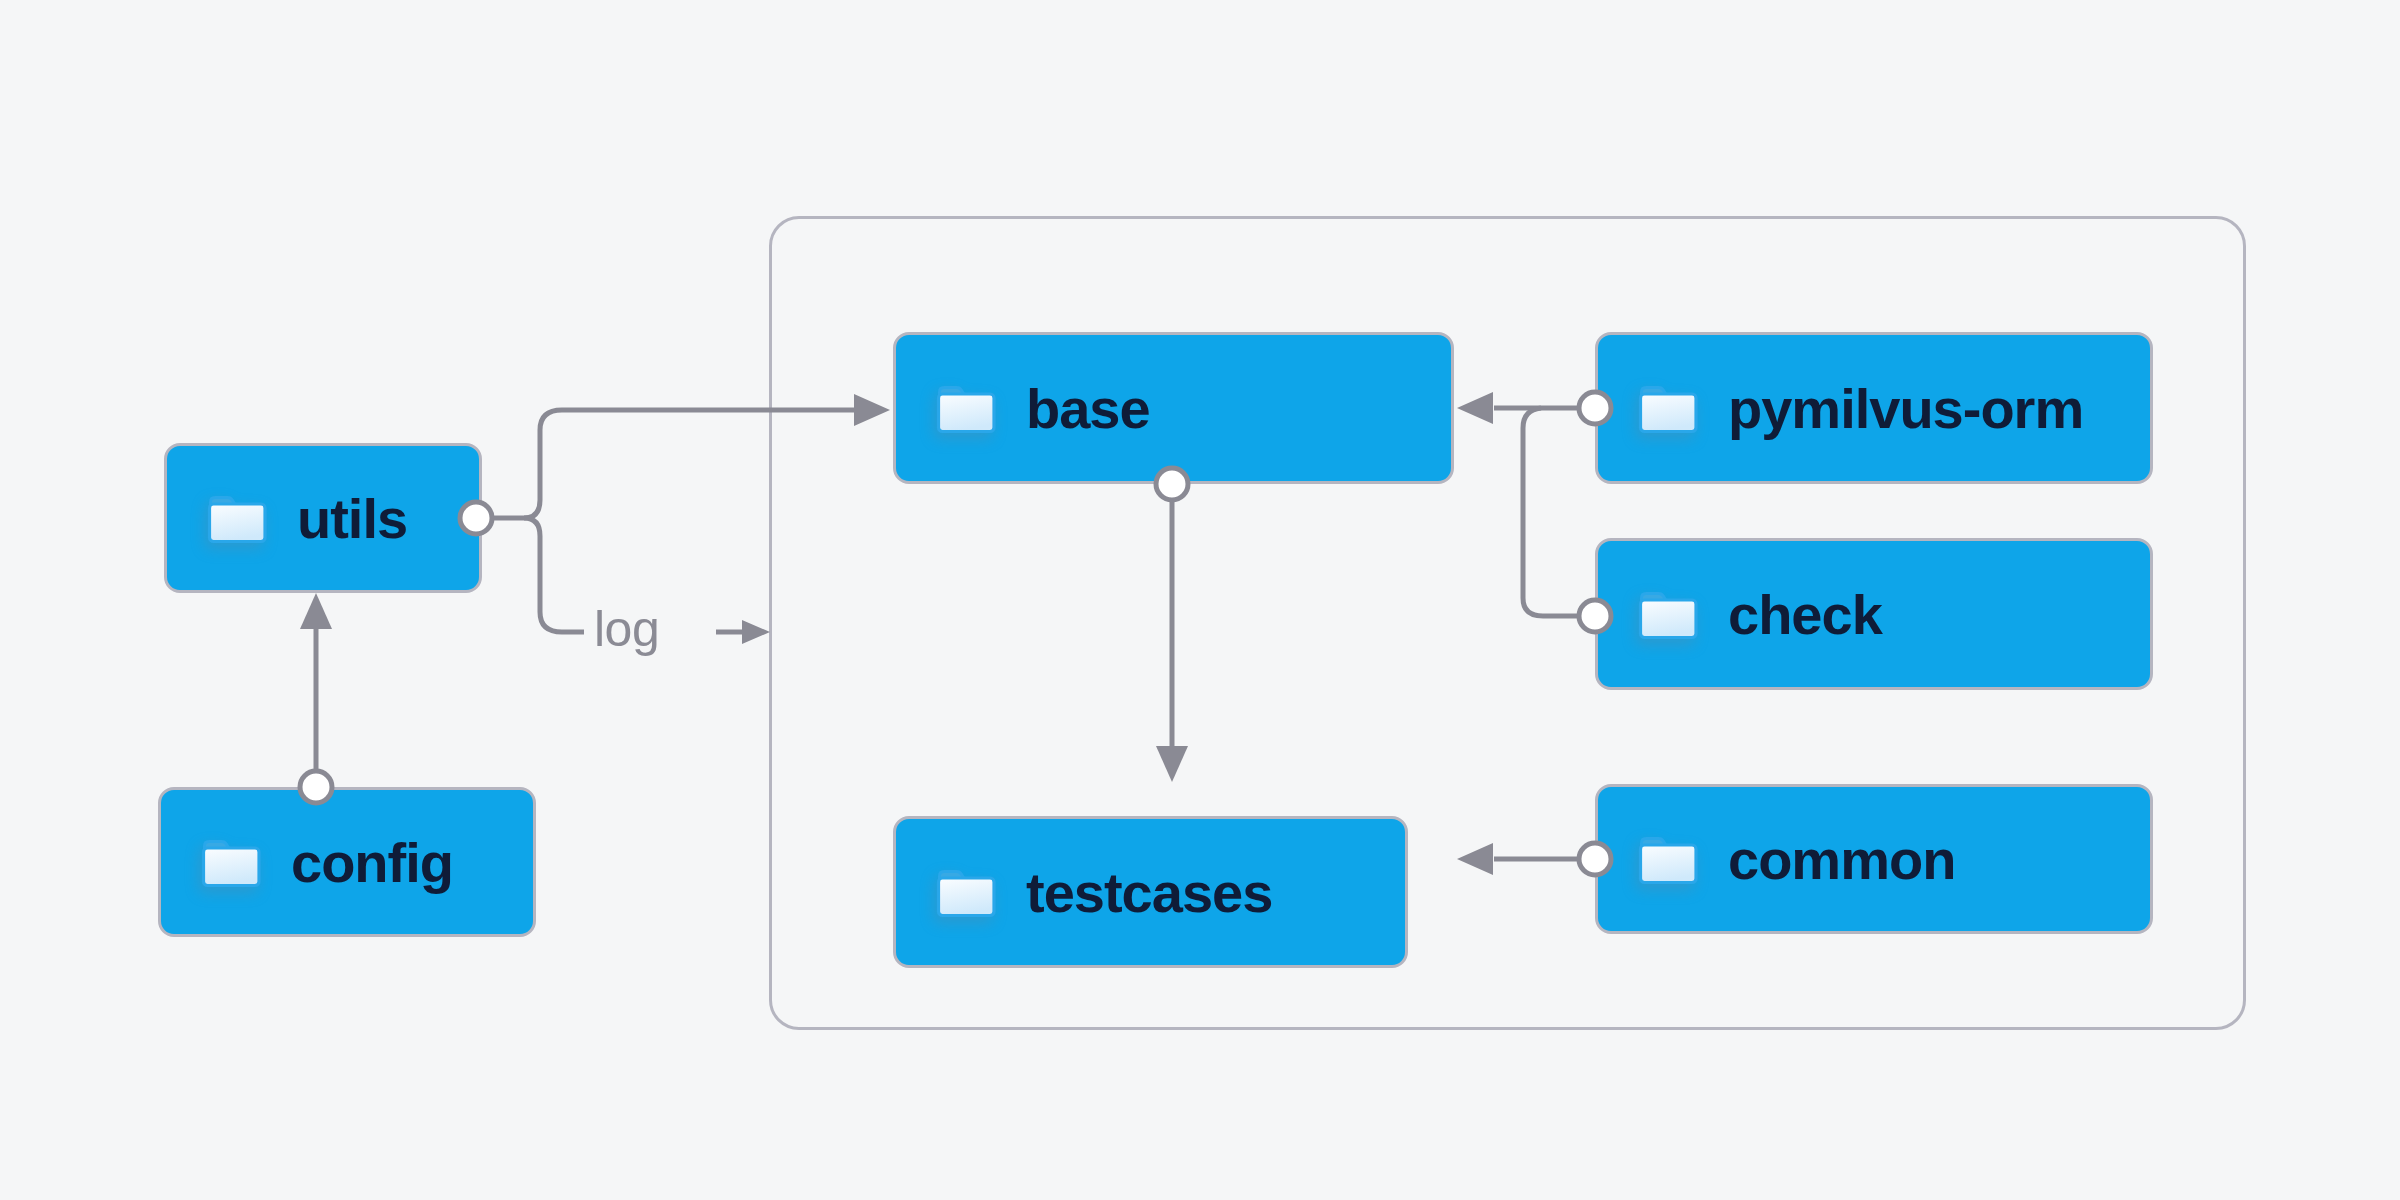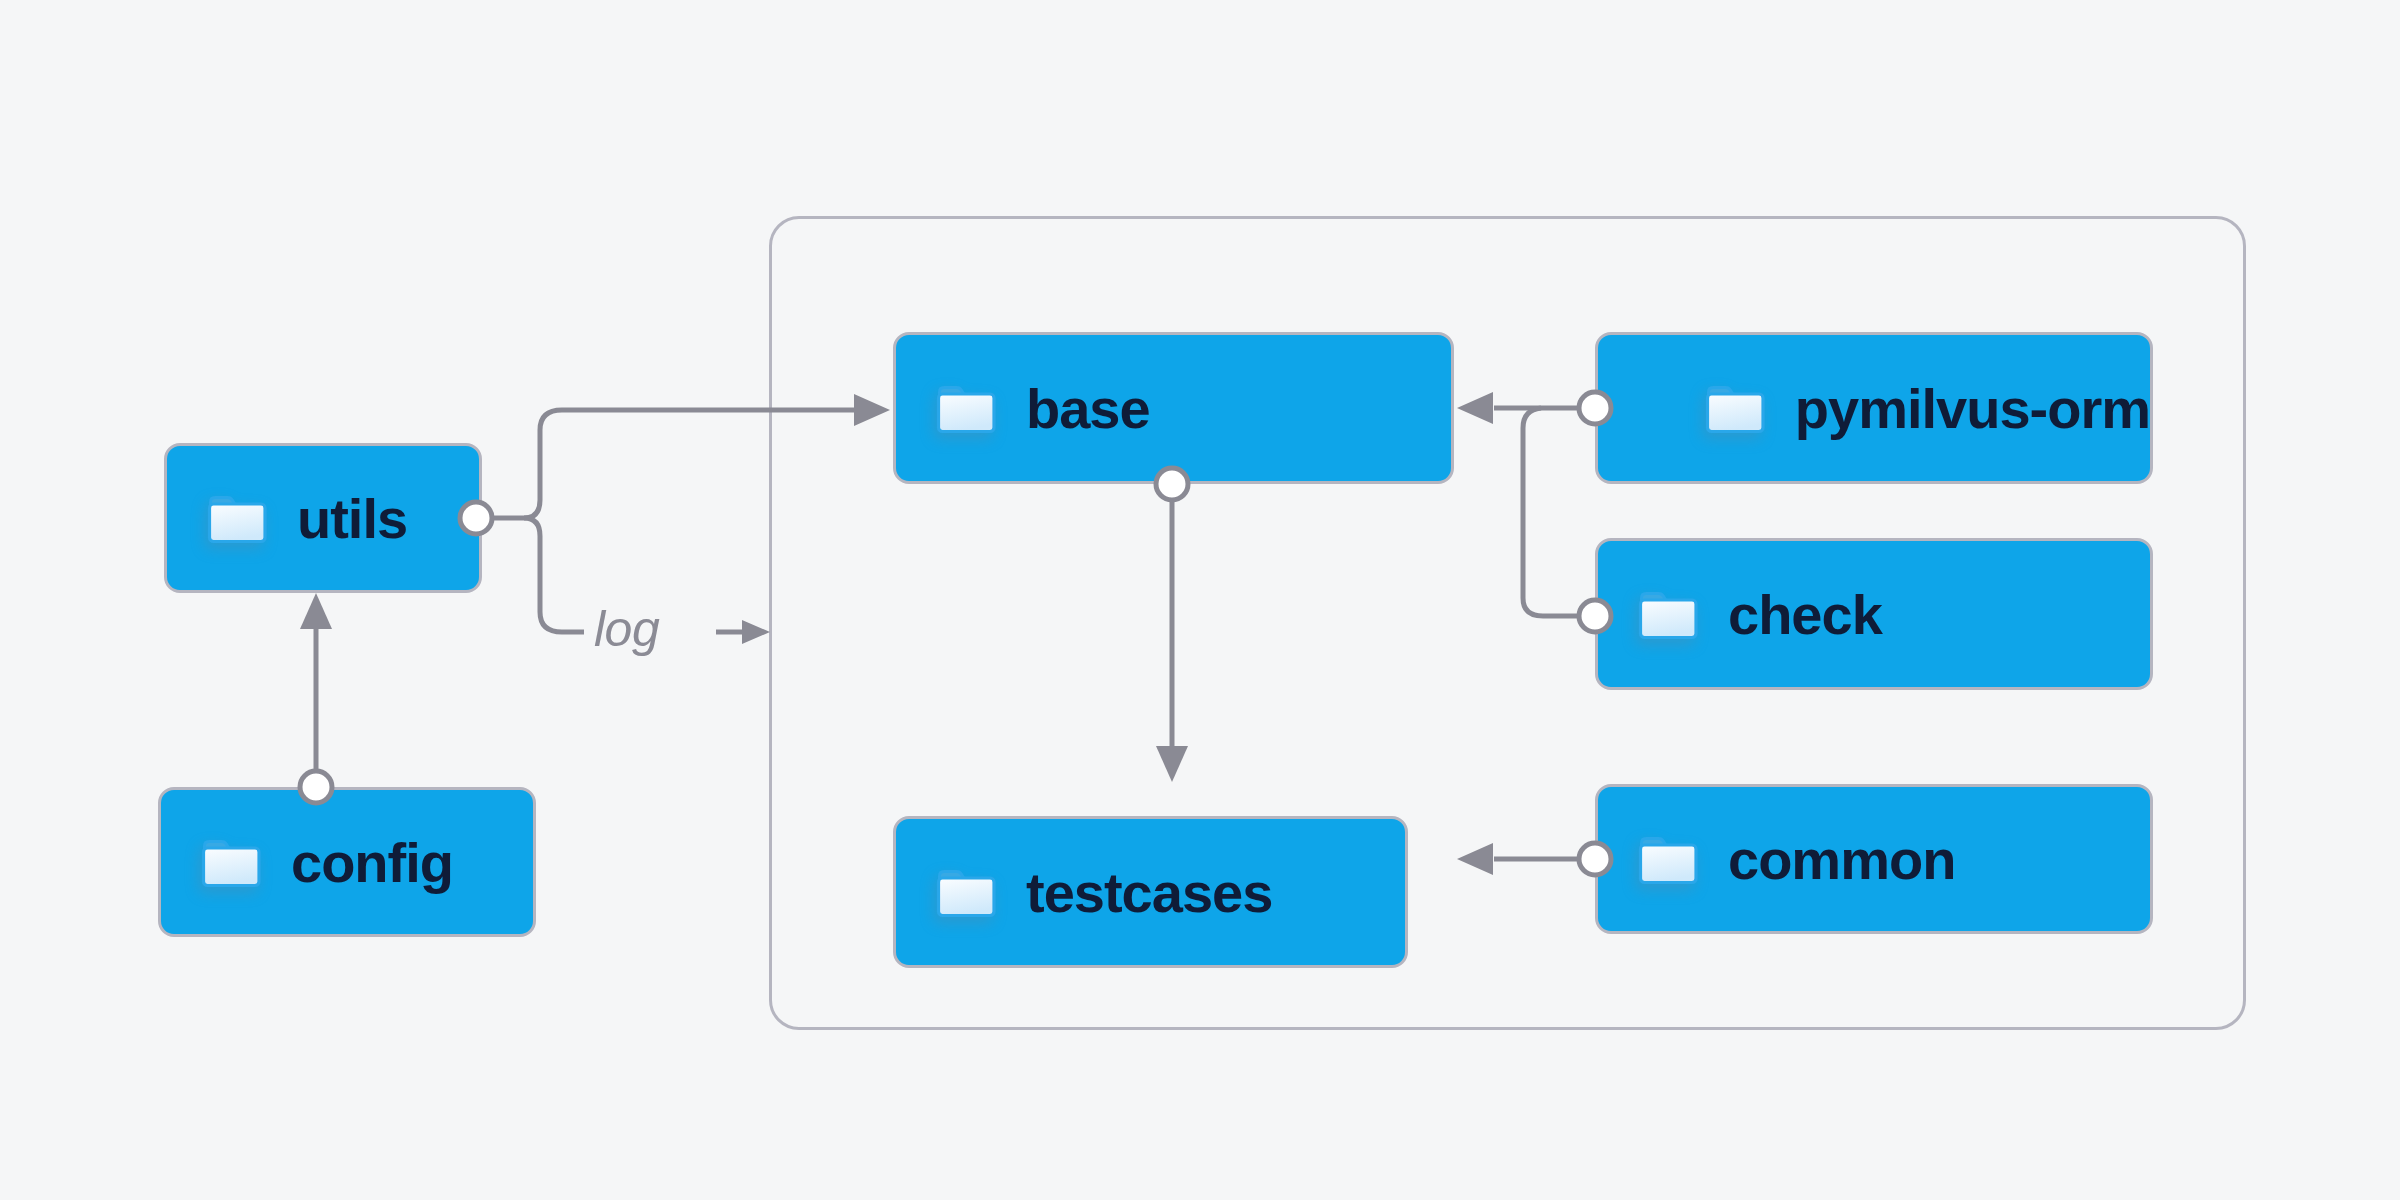"pymilvus-orm" .node-pymilvus { justify-content: flex-end -> none }
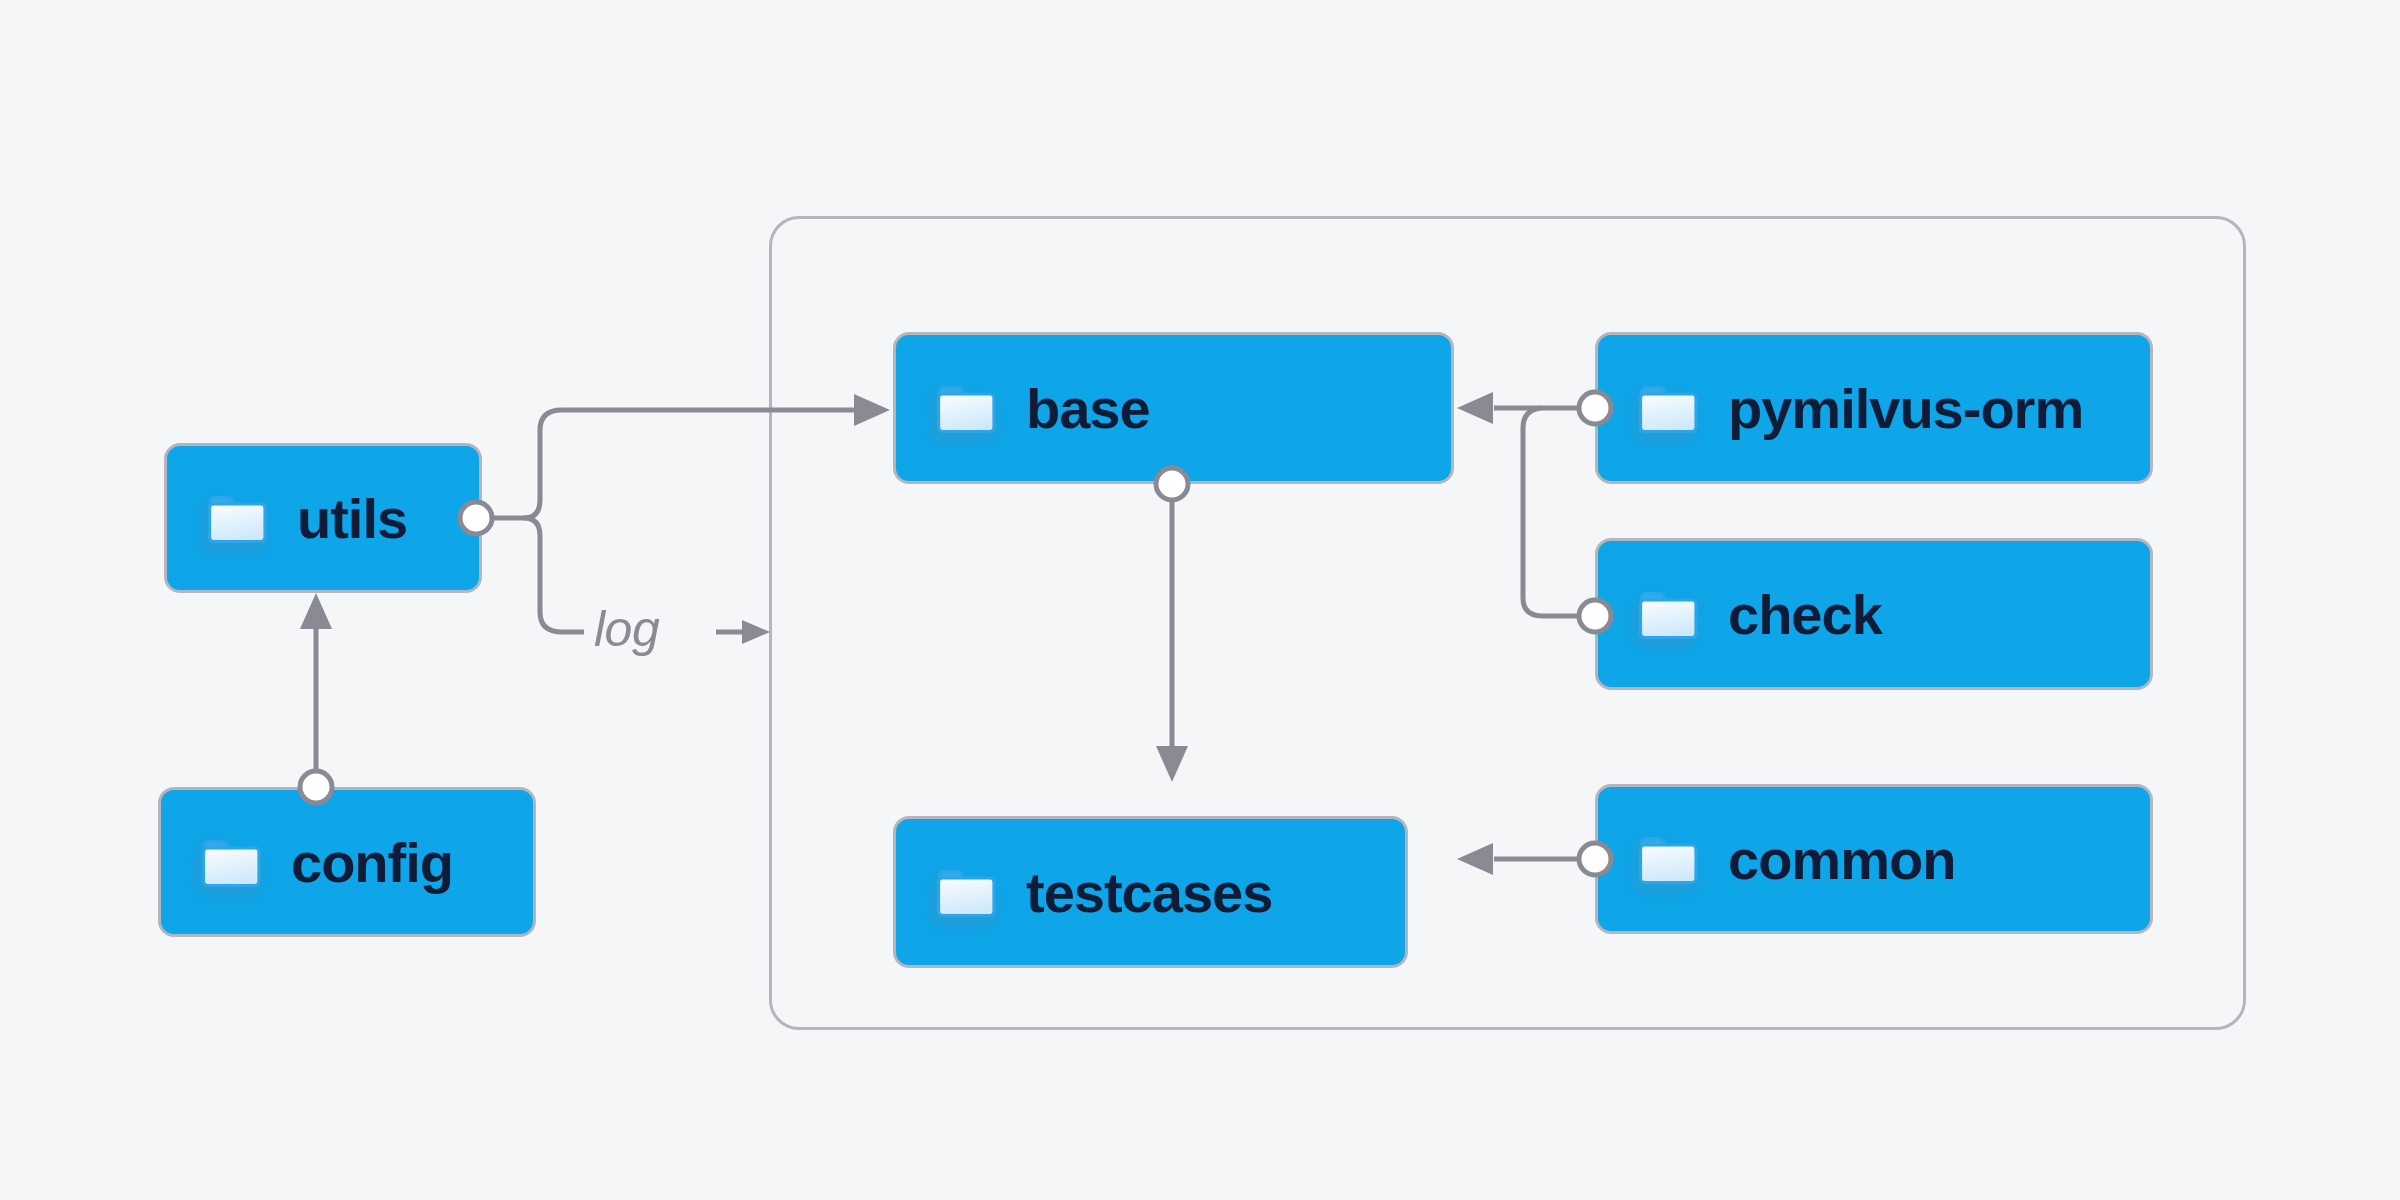"log" .log-label { font-style: italic -> none }
